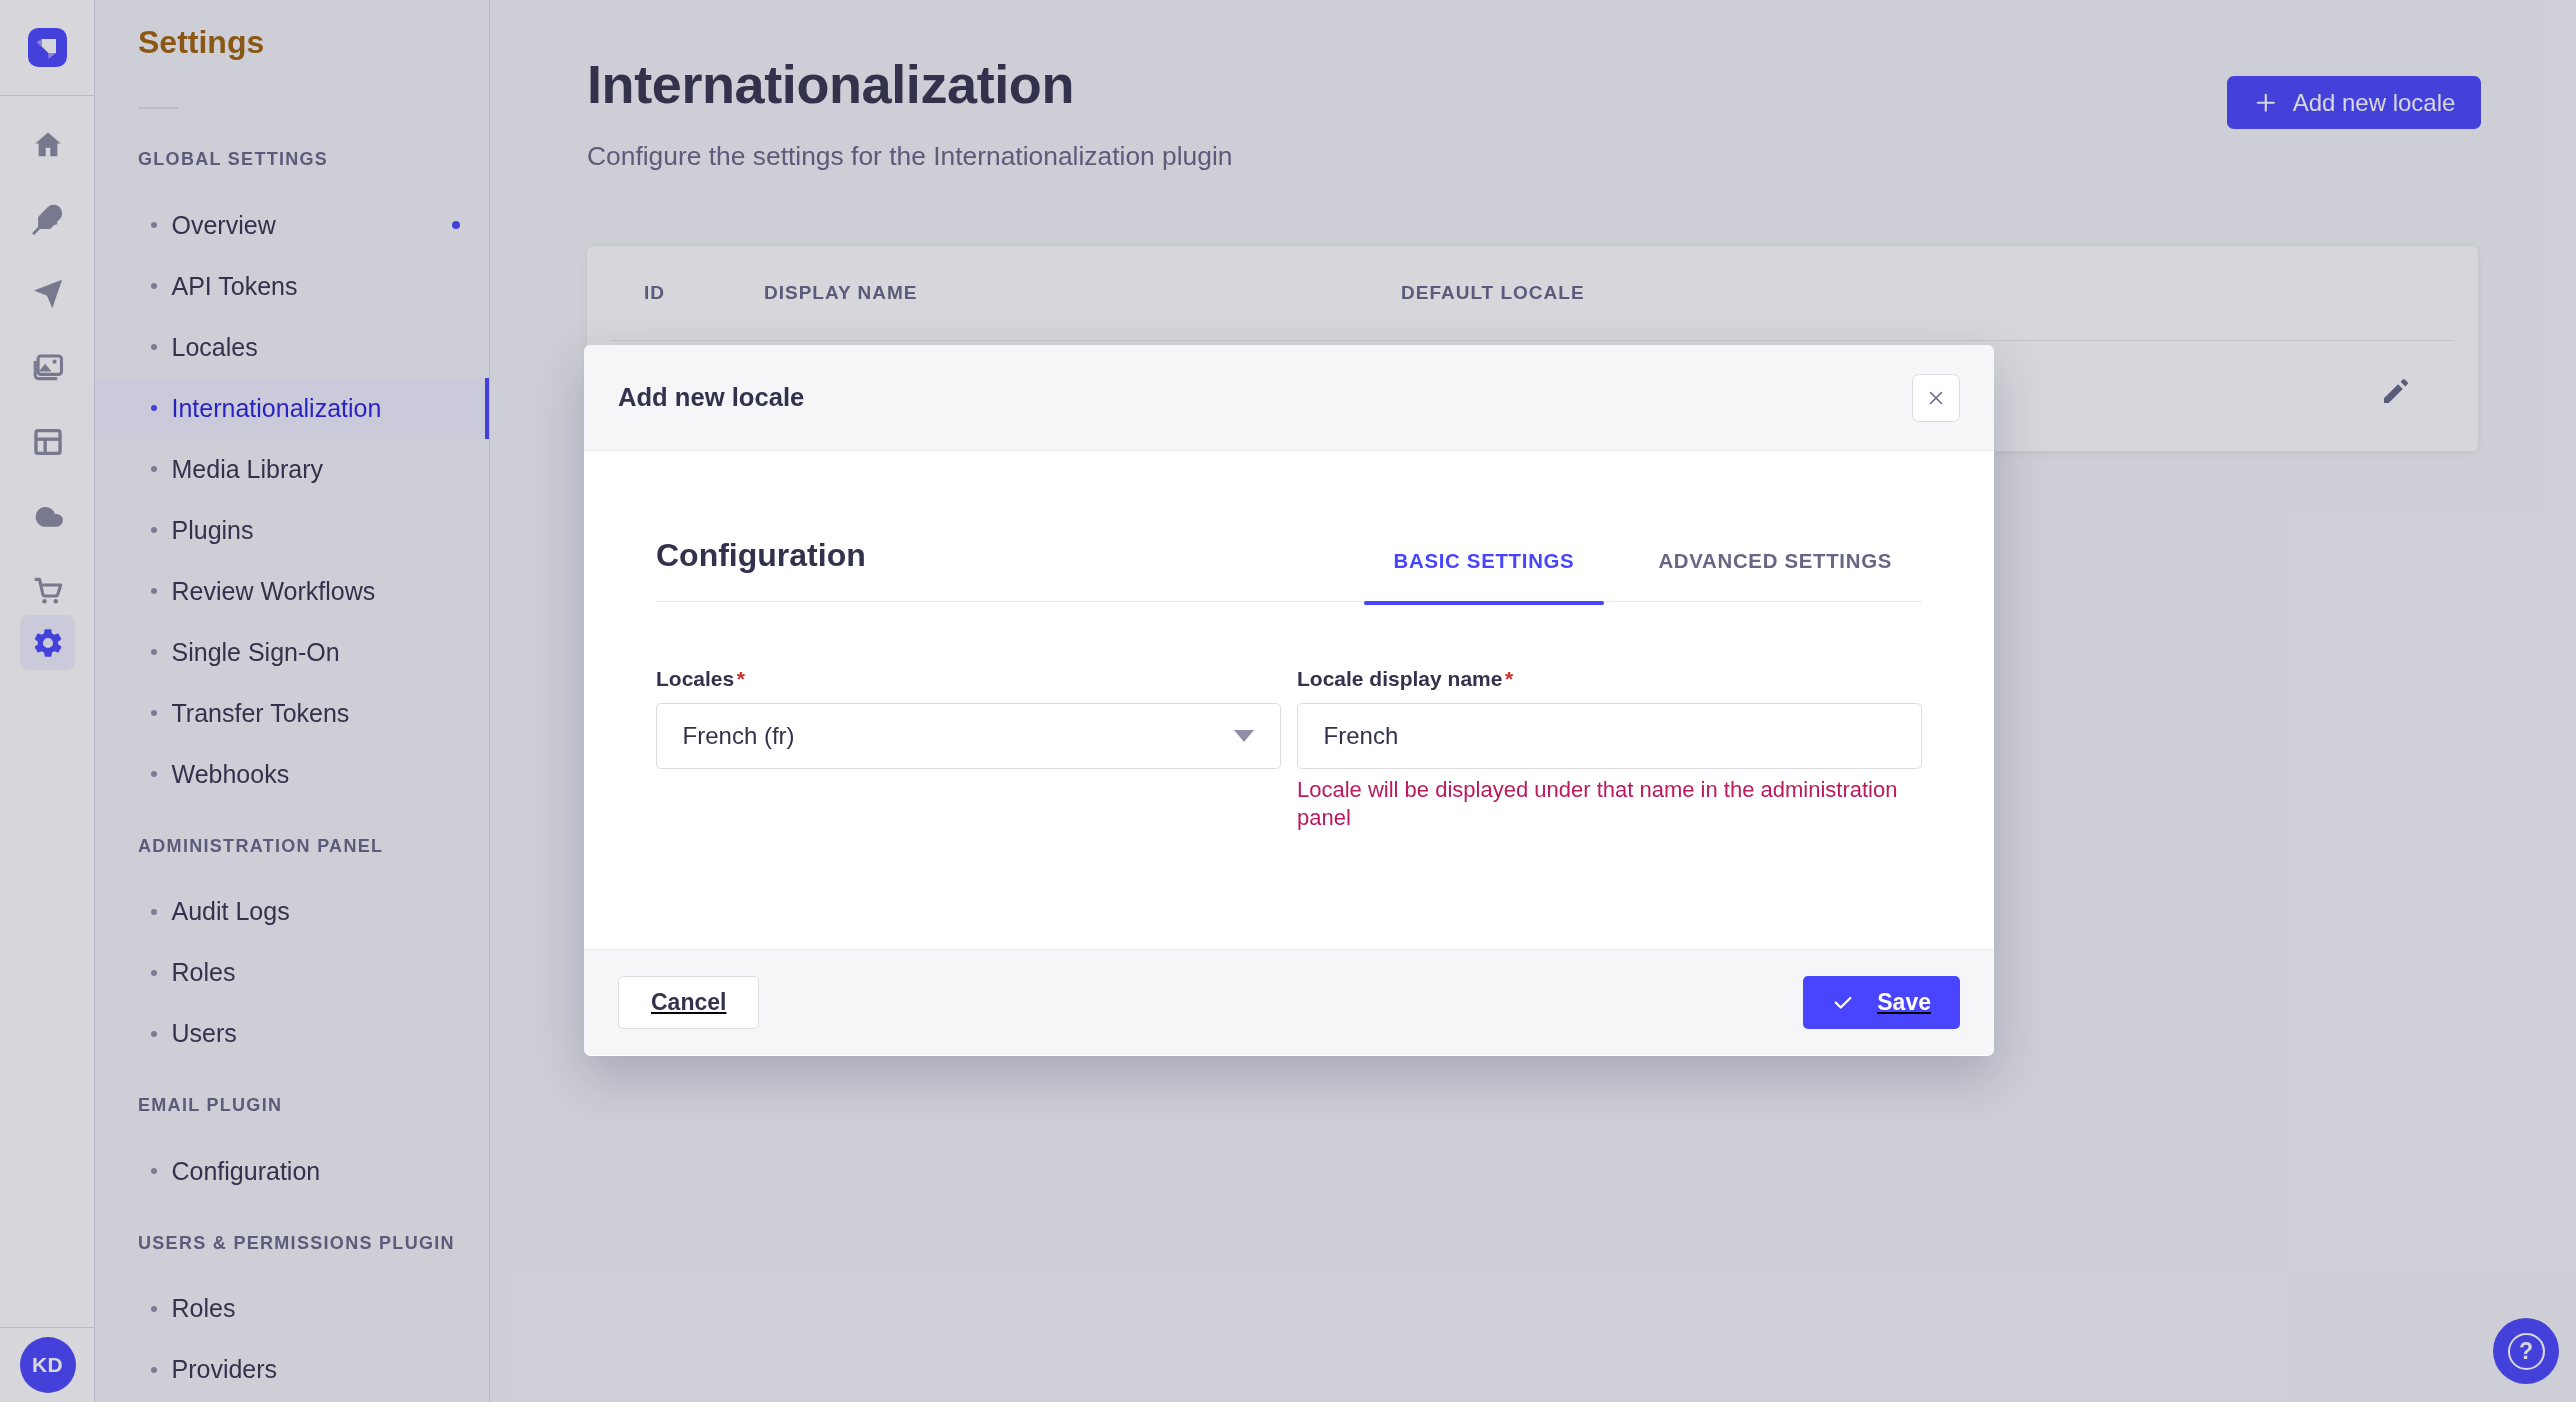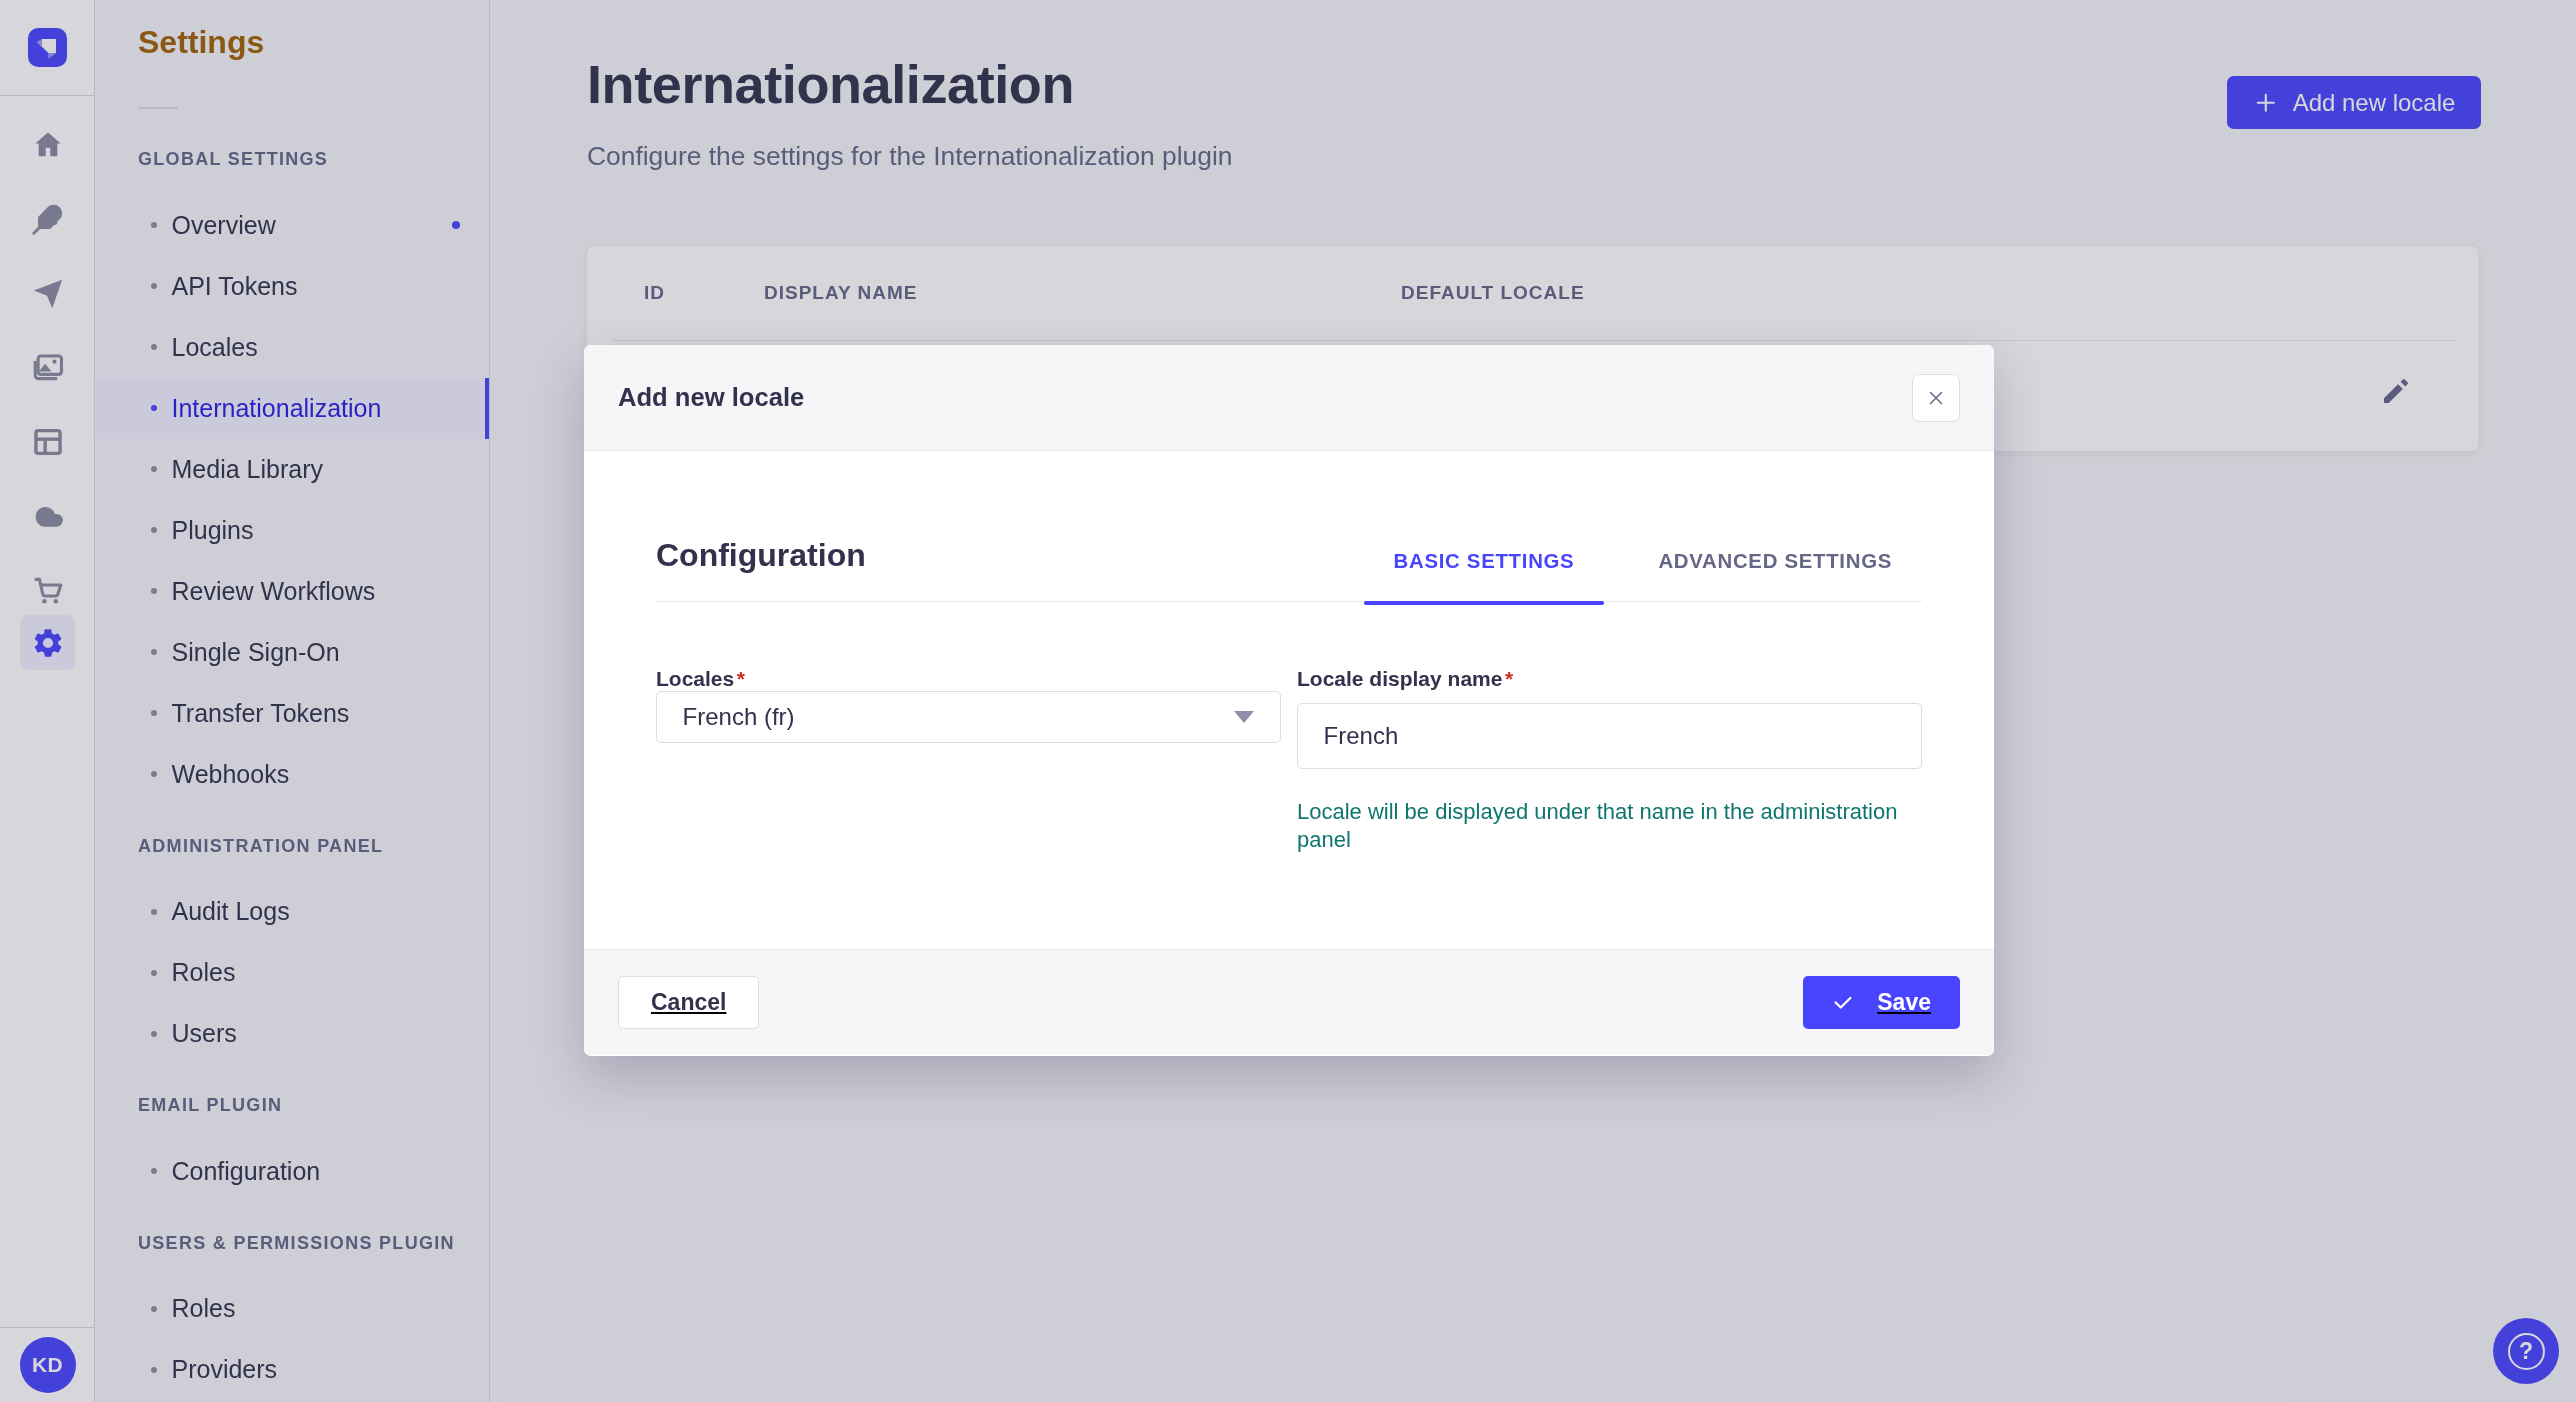"French (fr)" .select-box { height: 52px -> 66px; margin-top: 0 -> 12px }
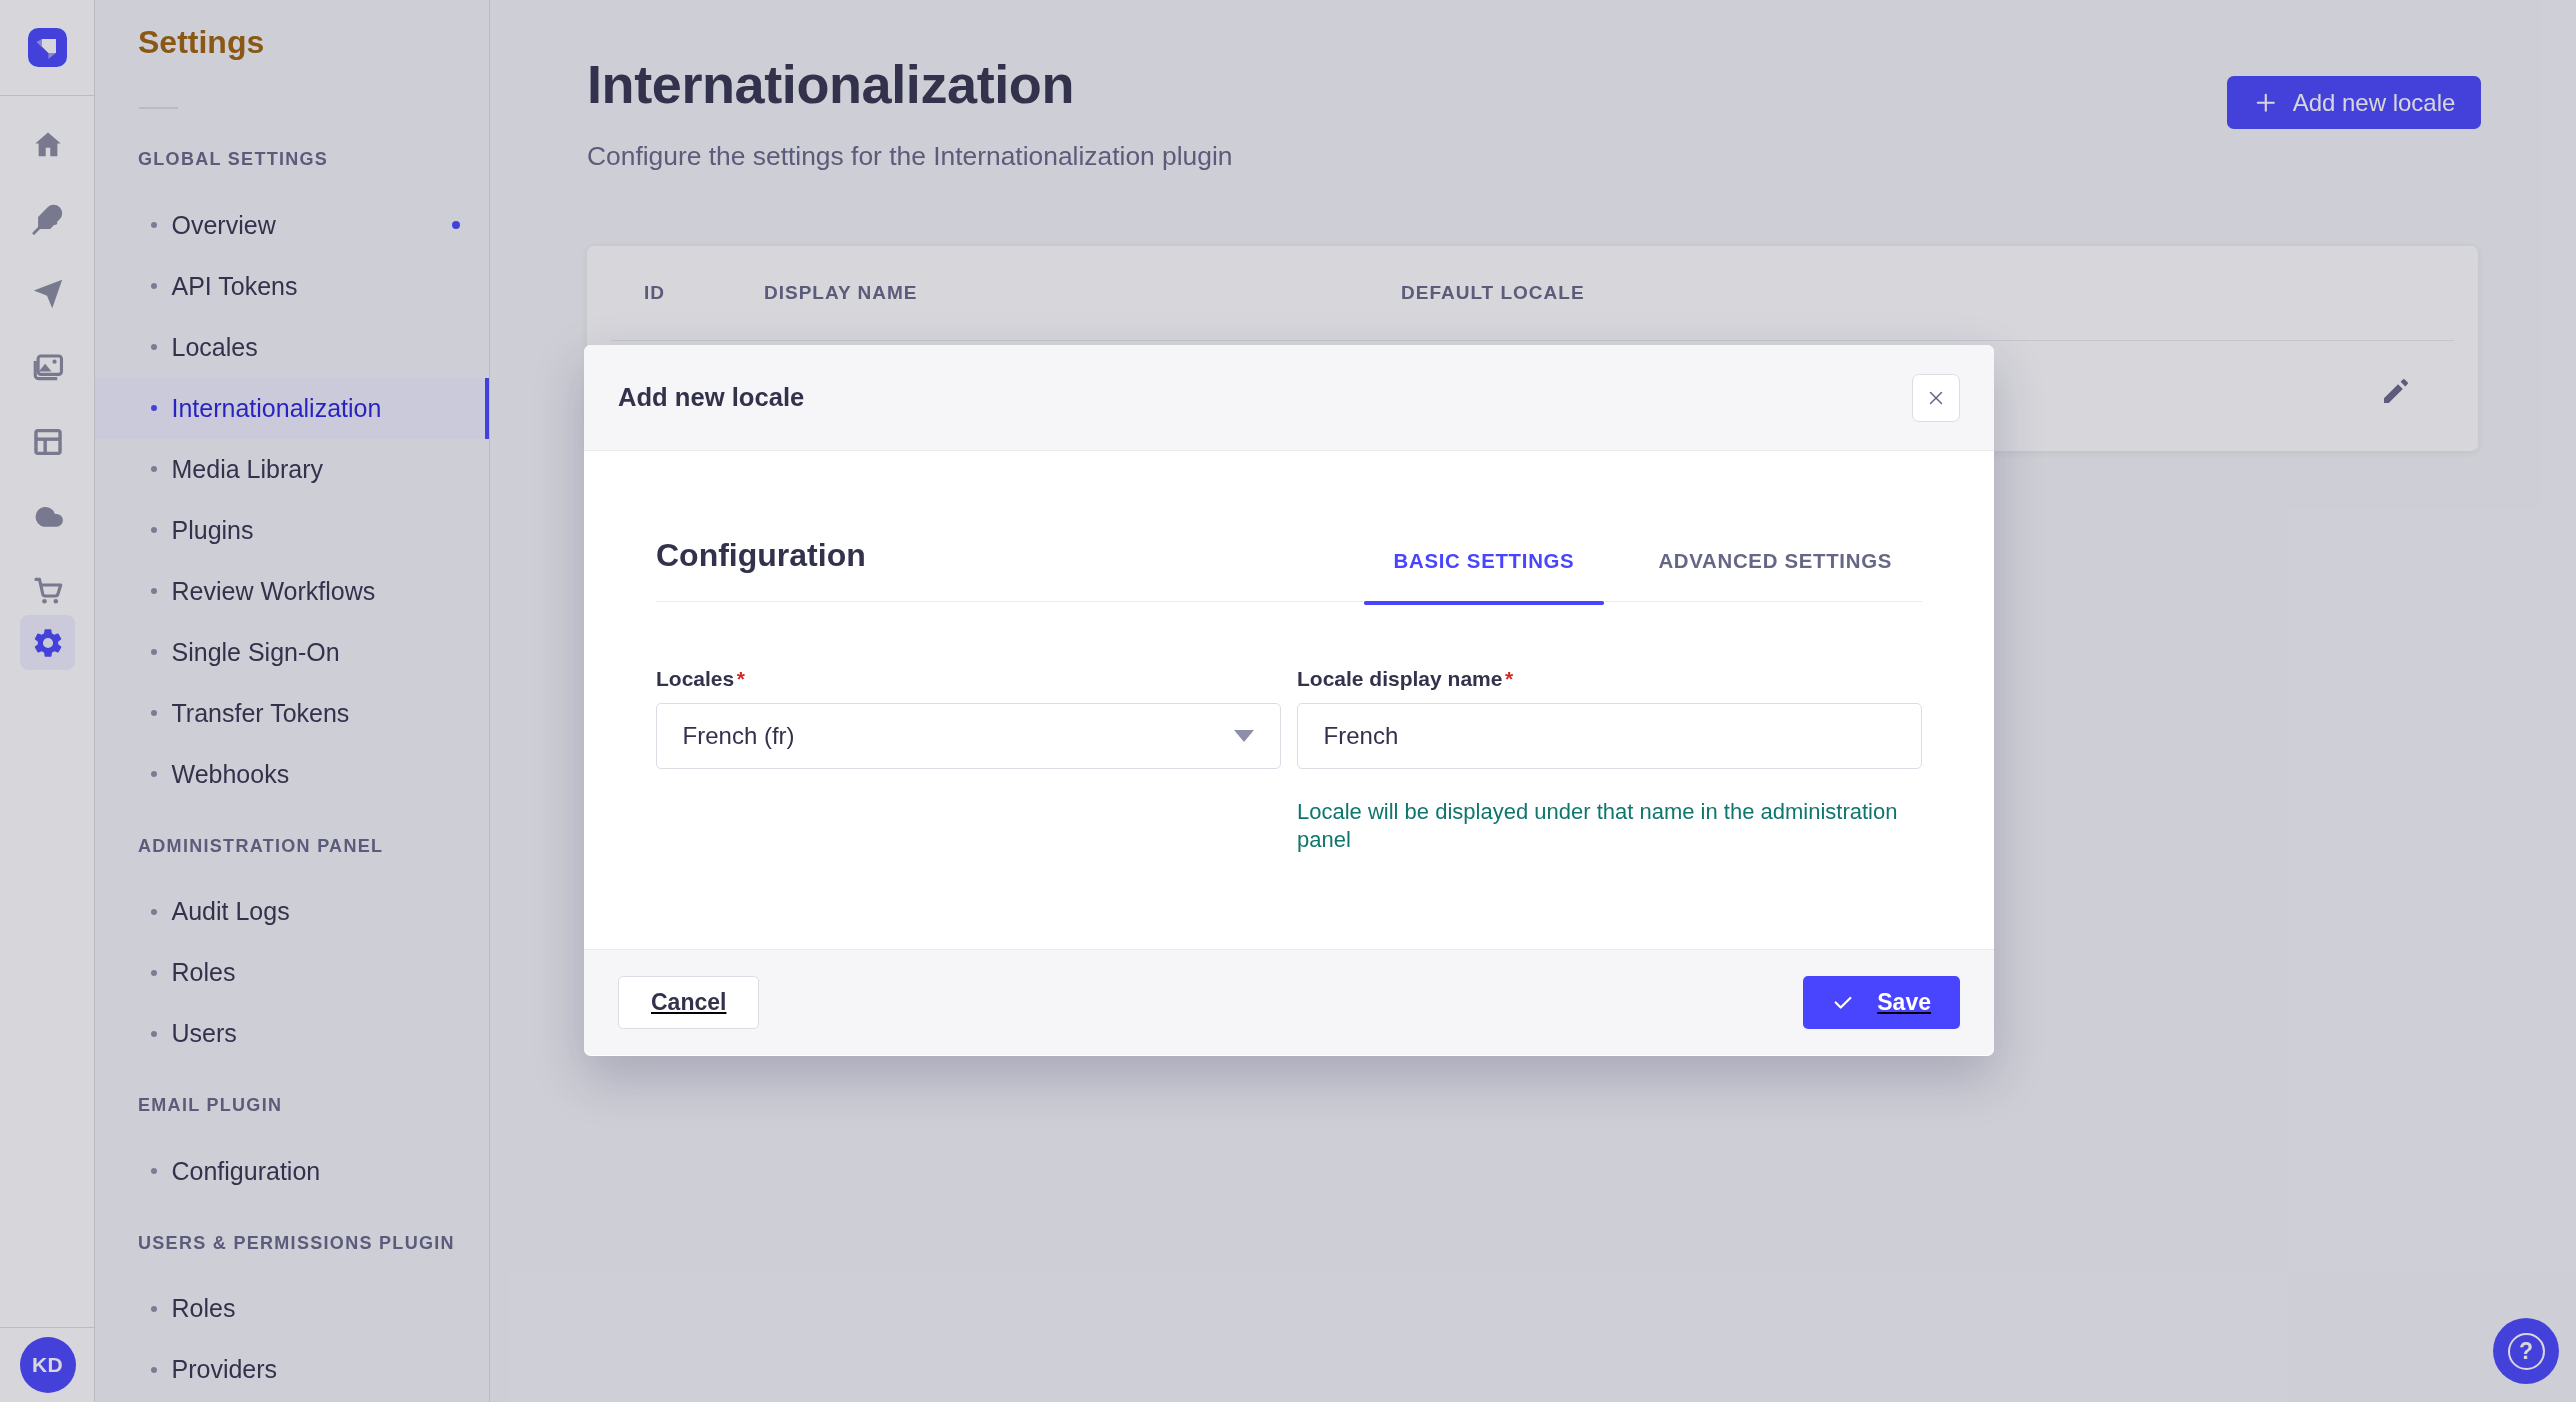"Locale will be displayed under" .helper { color: #0f766e -> #be185d; margin-top: 29px -> 7px }
